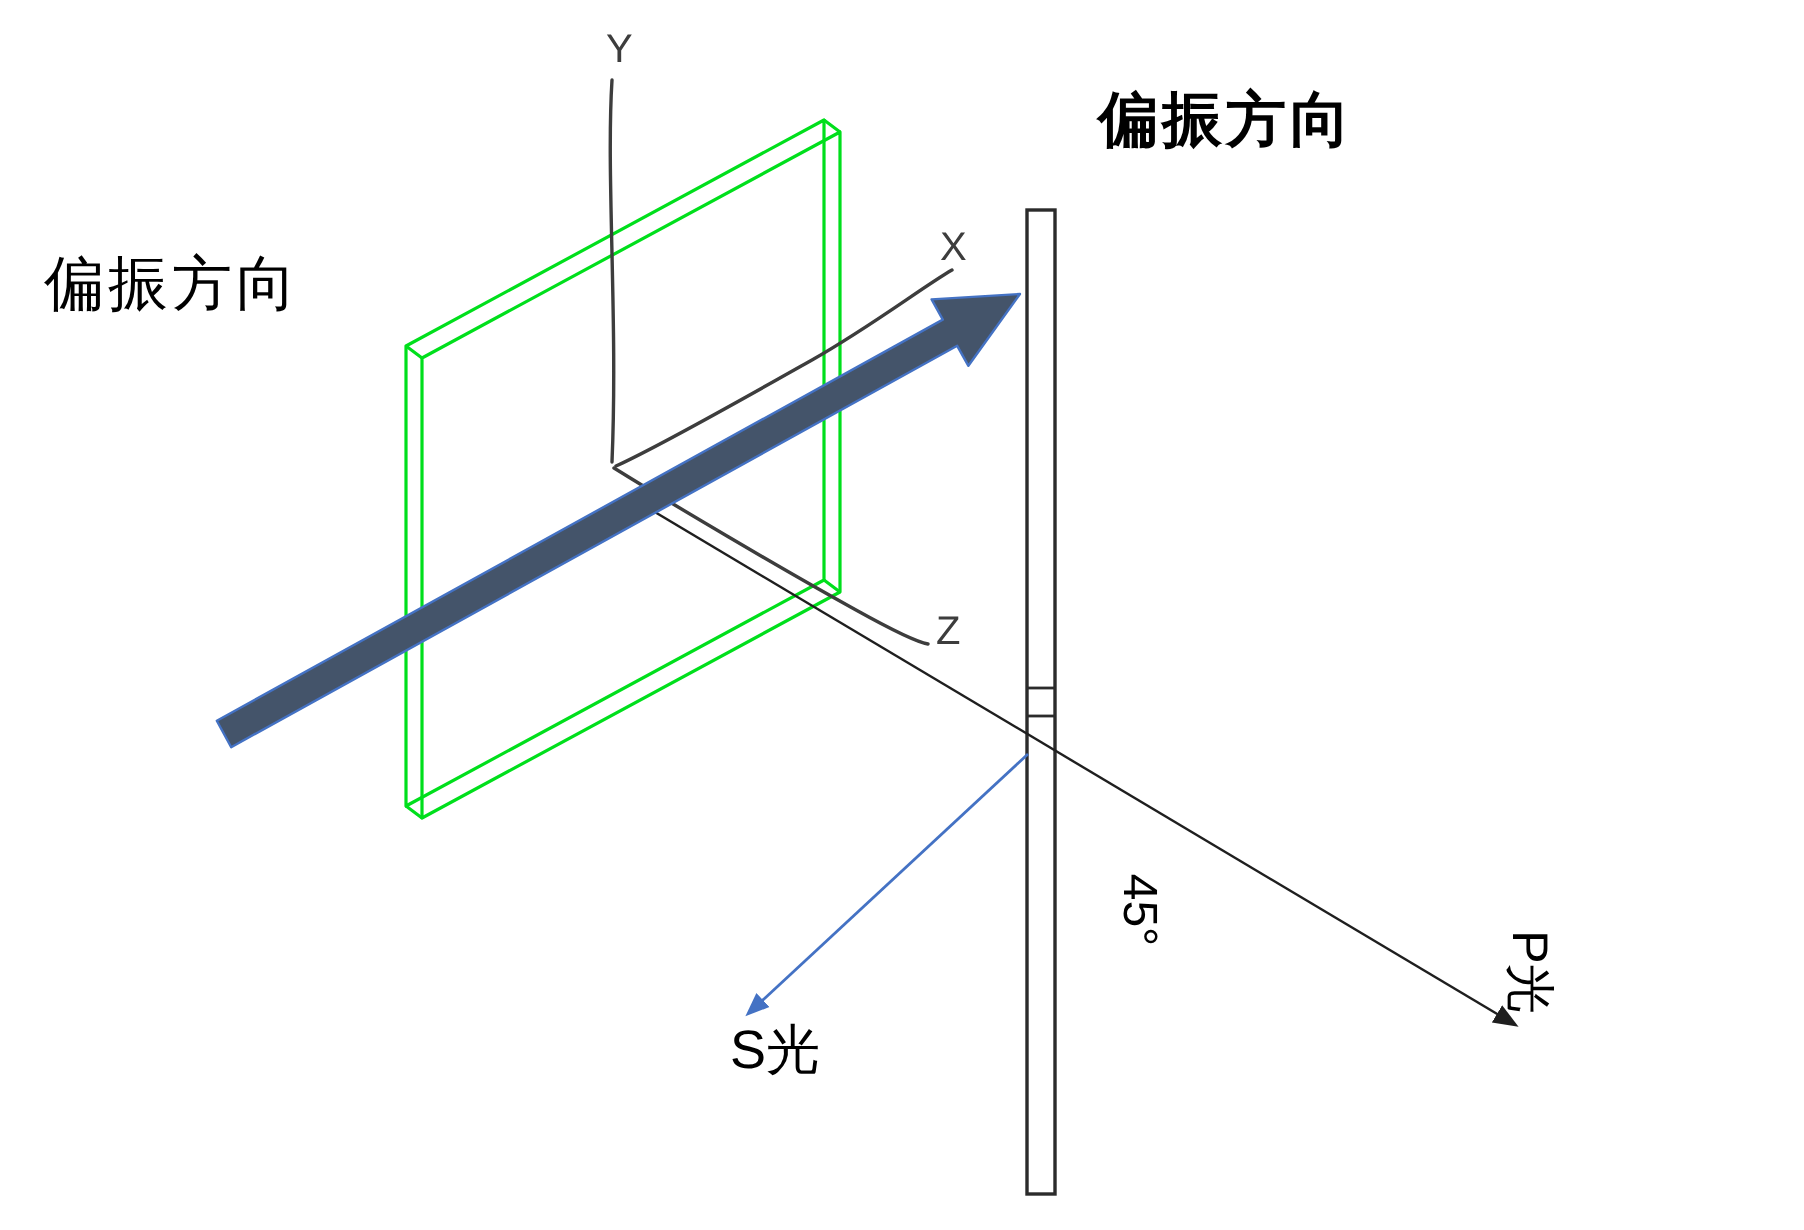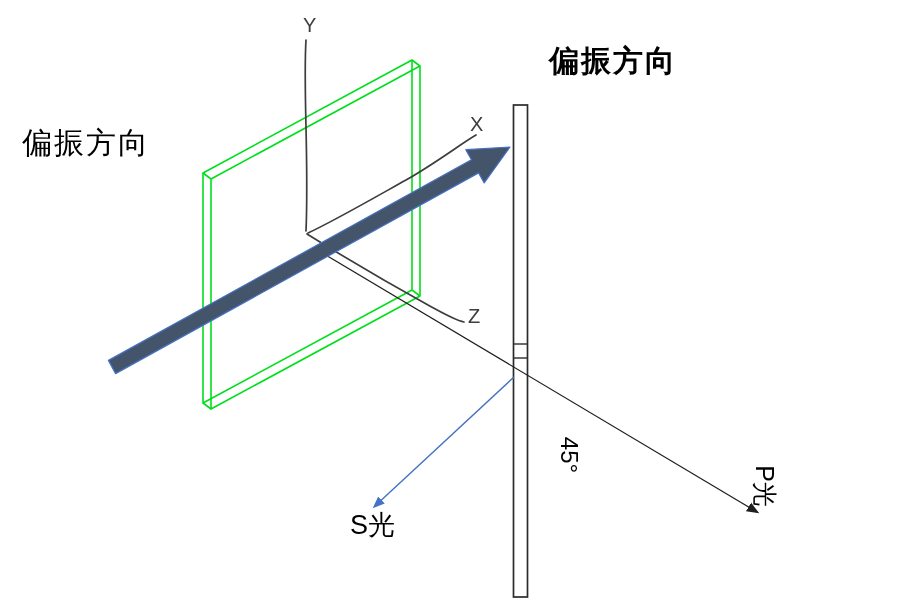"S光" .lbl-s { left: 350px -> 365px }
